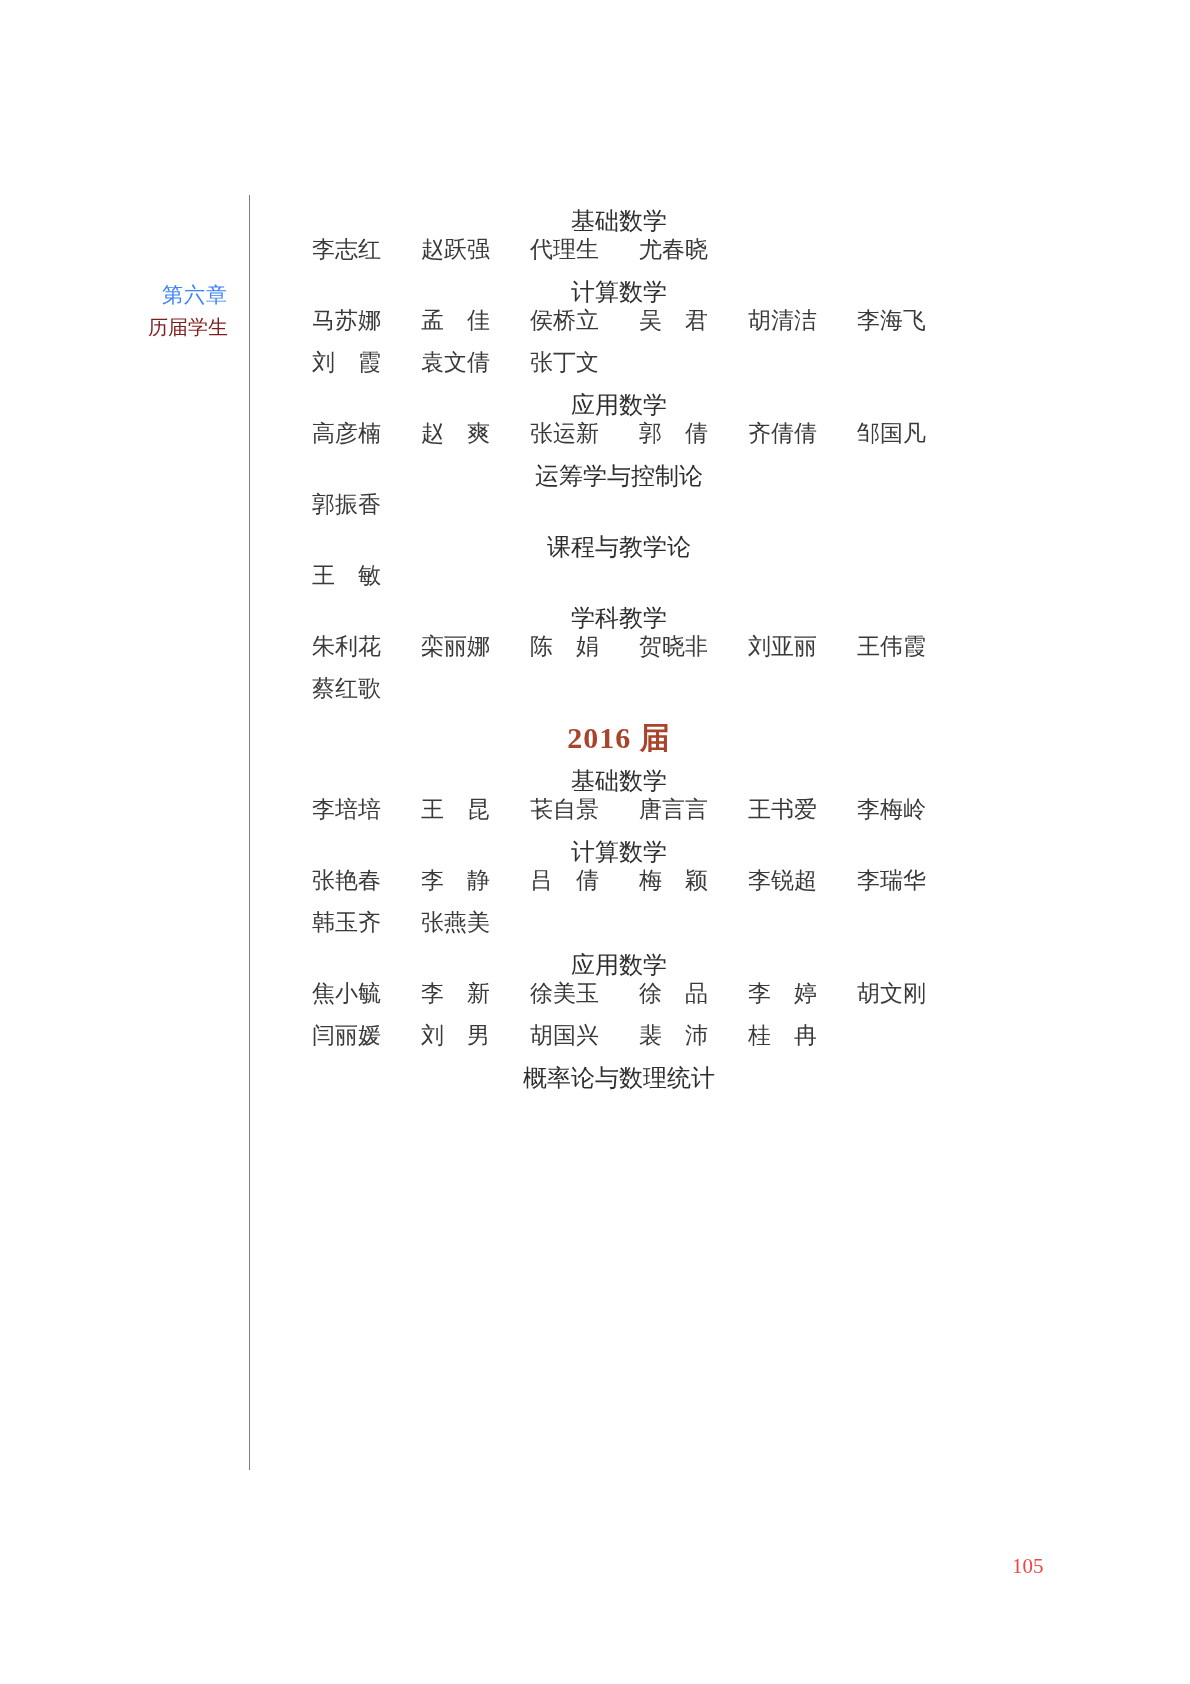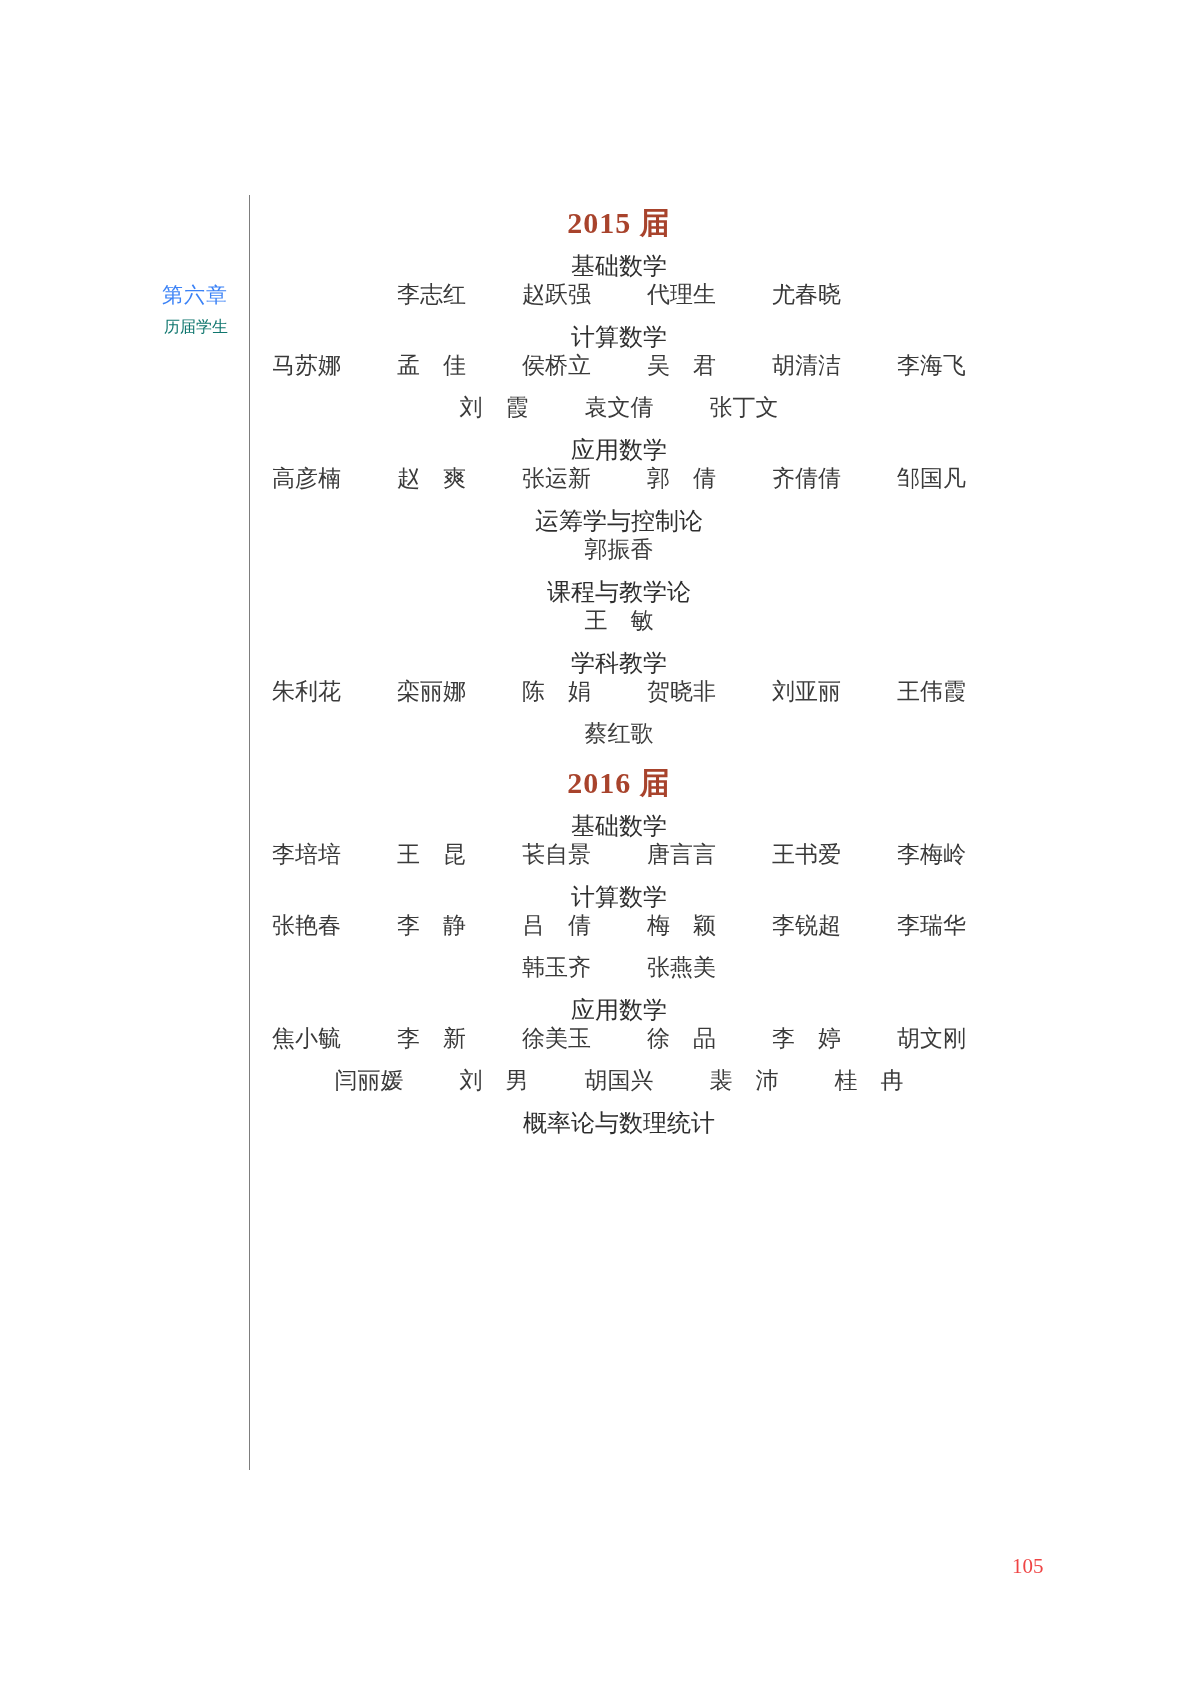"2015 届" div.year-title { html: <div>2015 届</div> -> none }
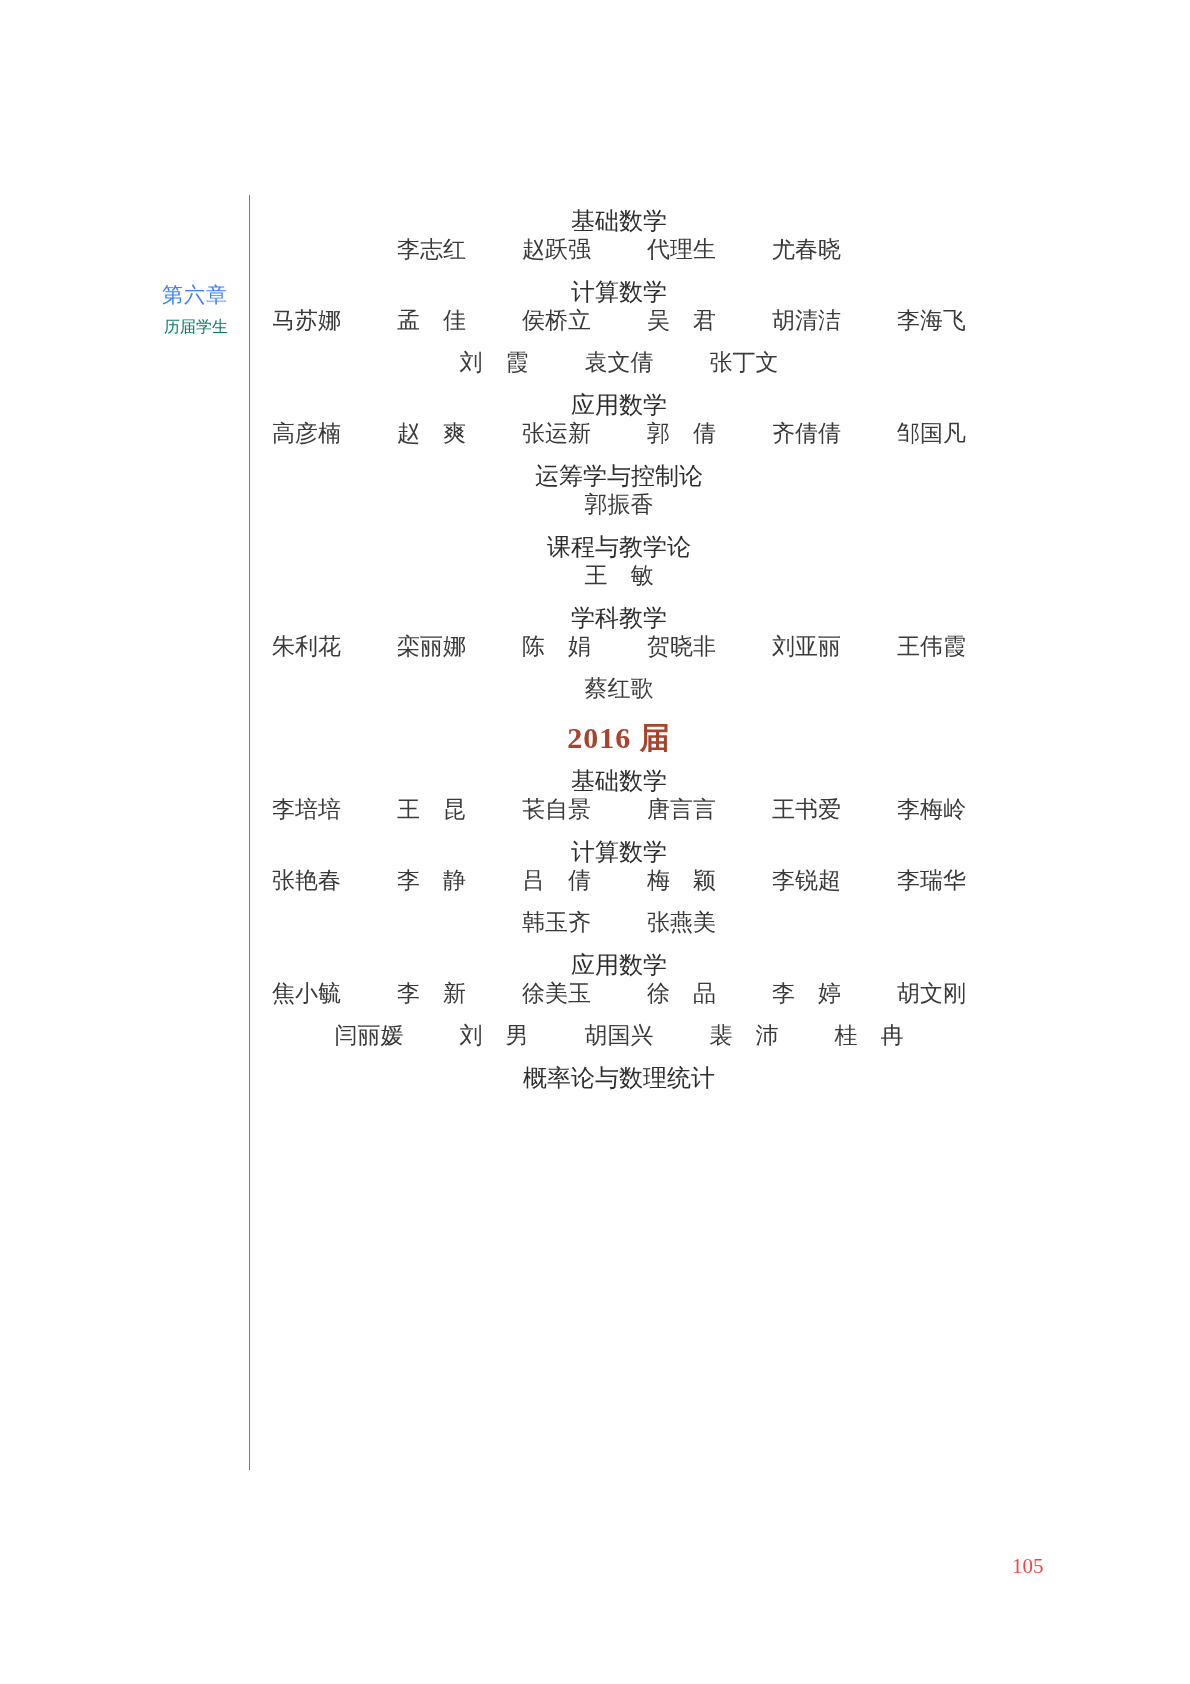"李志红" .name-row { gap: 56px -> 40px; justify-content: center -> none }
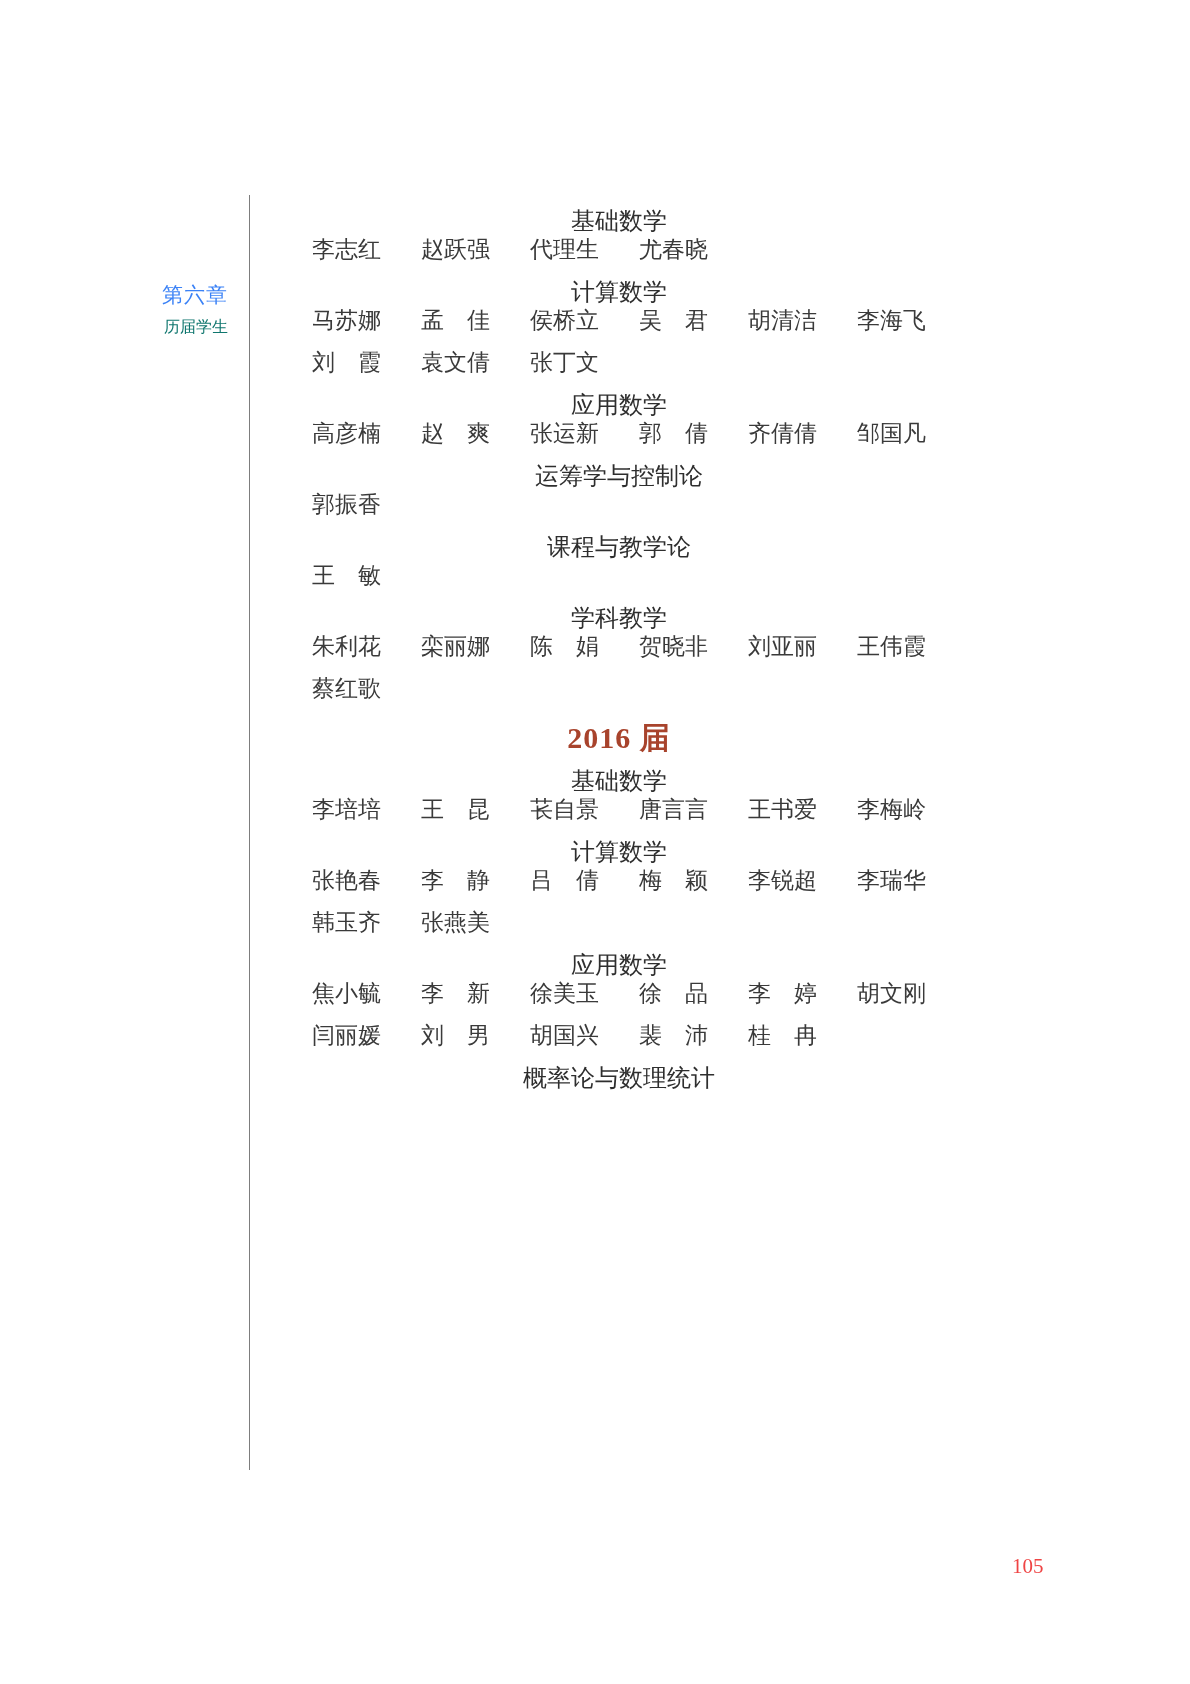"历届学生" .chapter-subtitle { color: #0f766e -> #7f1d1d; font-size: 16px -> 20px }
